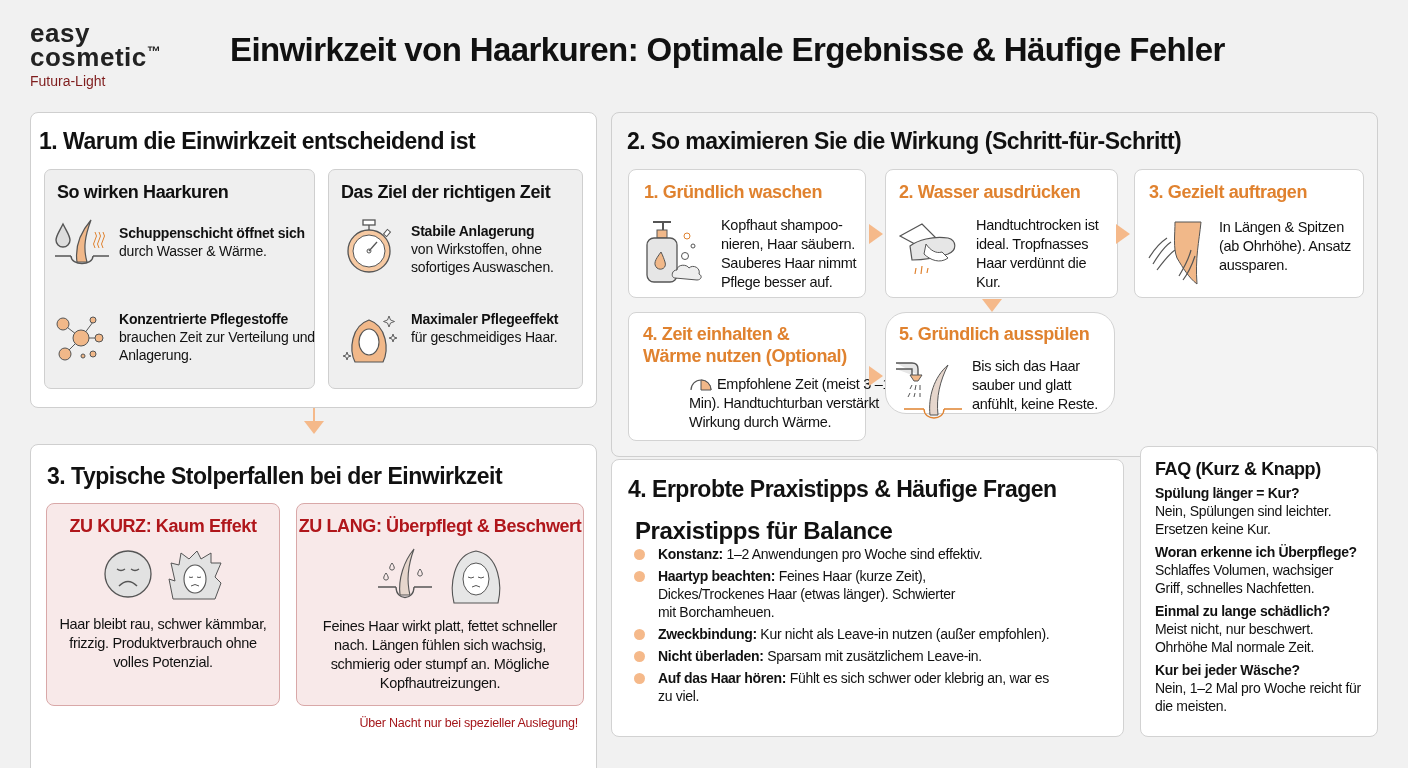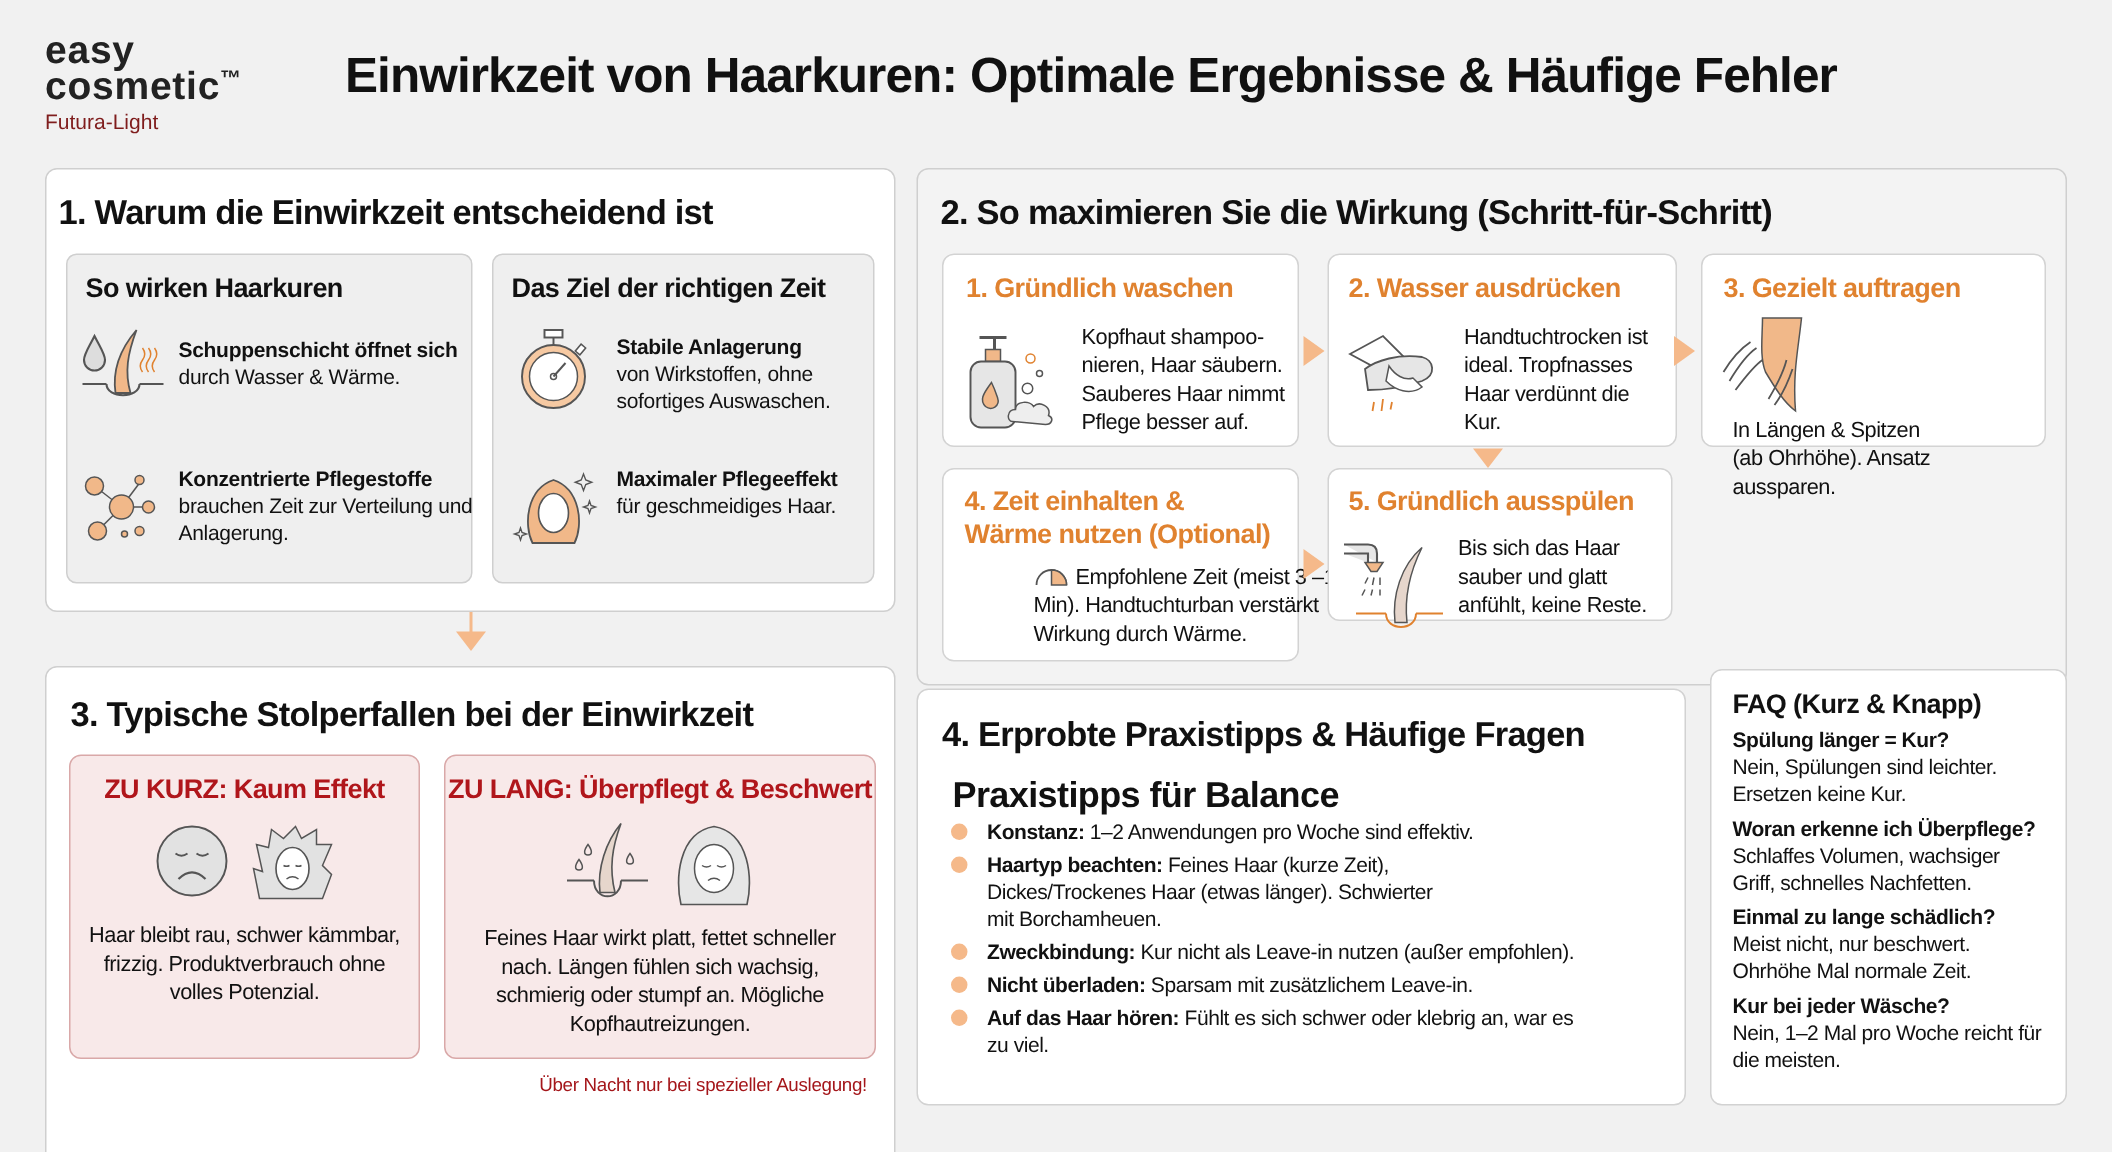"Kopfhaut shampoo-nieren, Haar säubern." div.abs { align-items: center -> none }
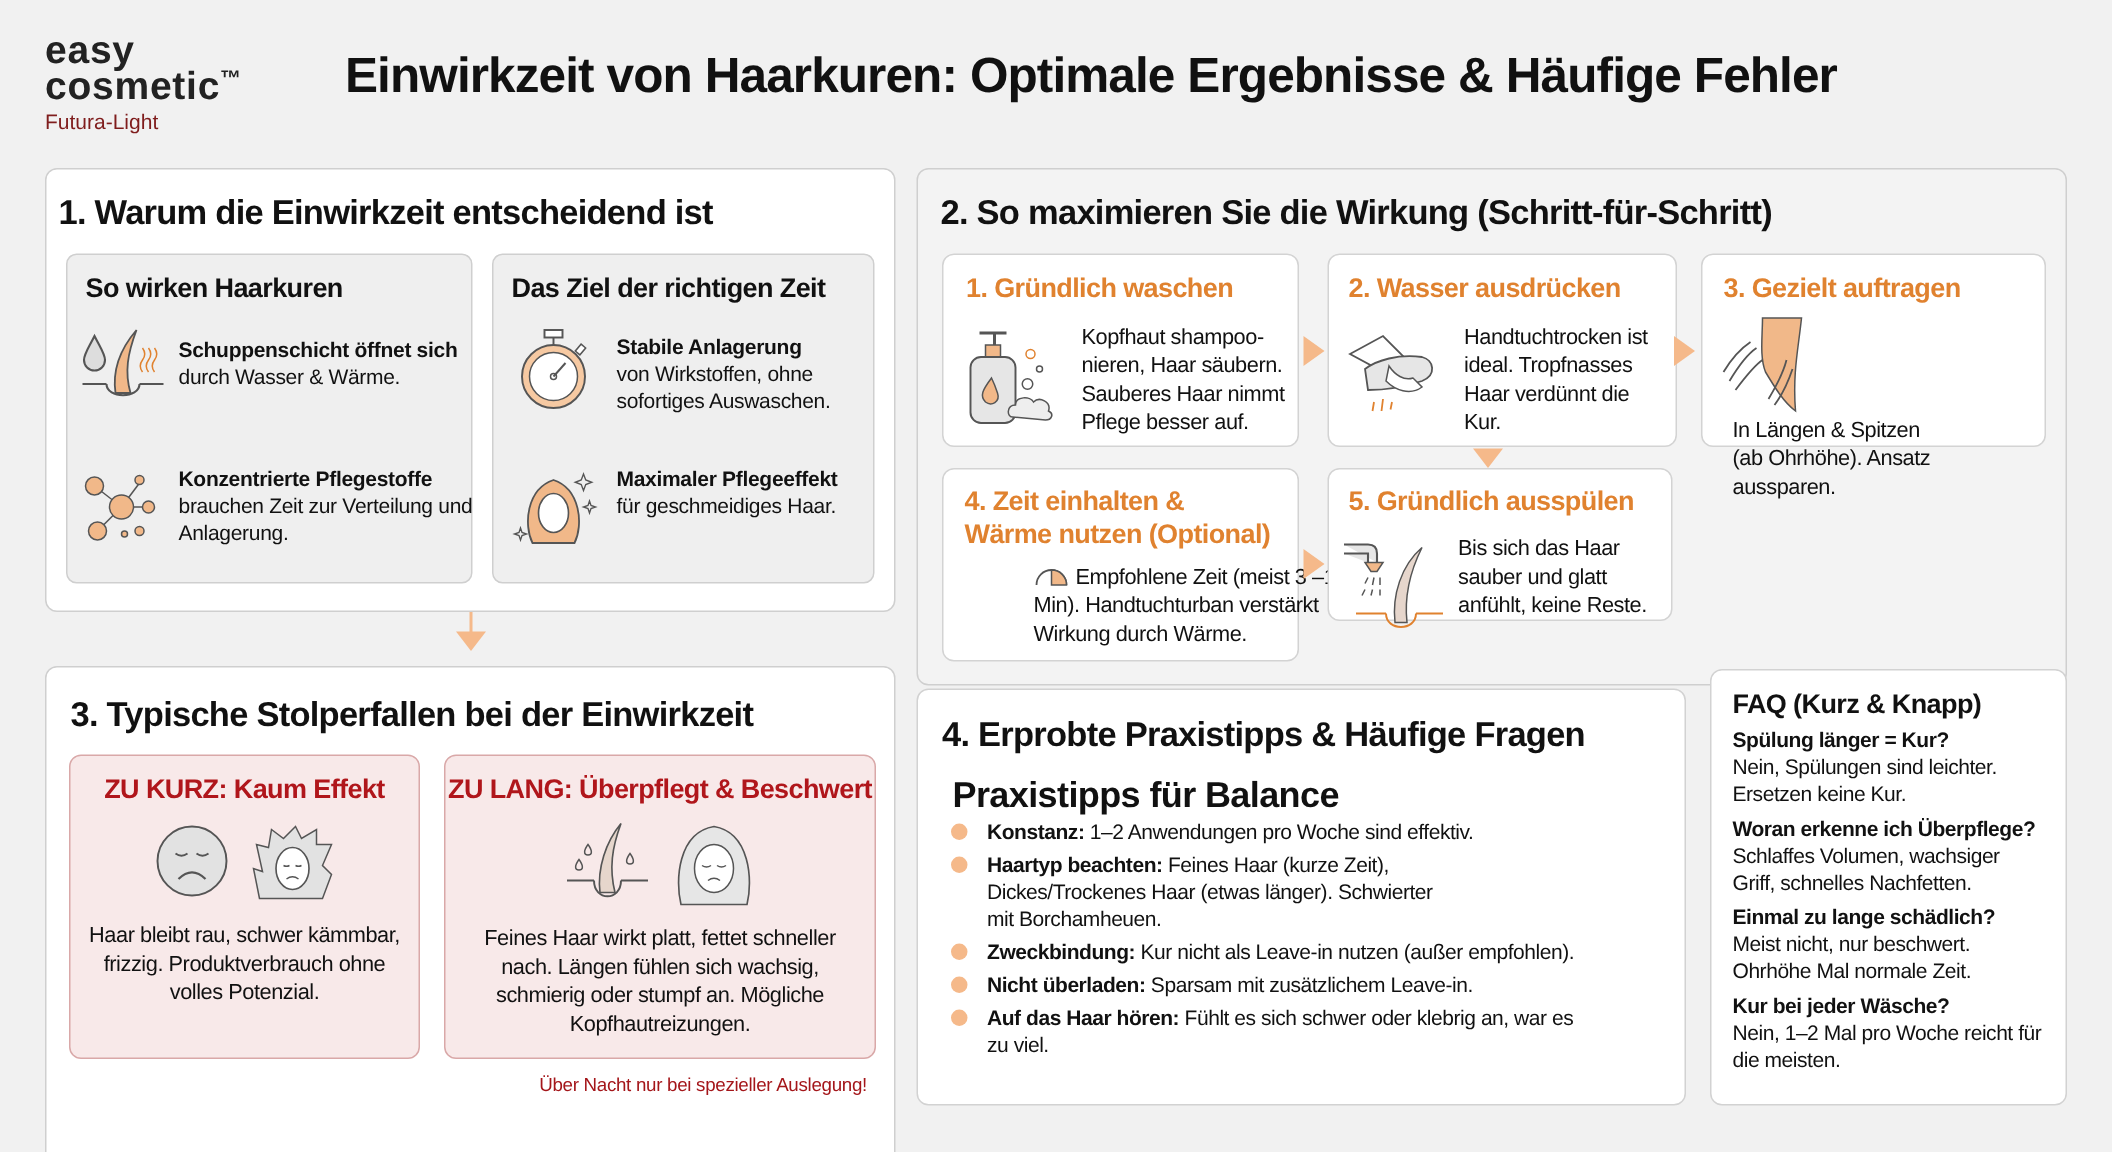"In Längen & Spitzen (ab" div.abs { flex-direction: column -> none; top: 34px -> 44px }
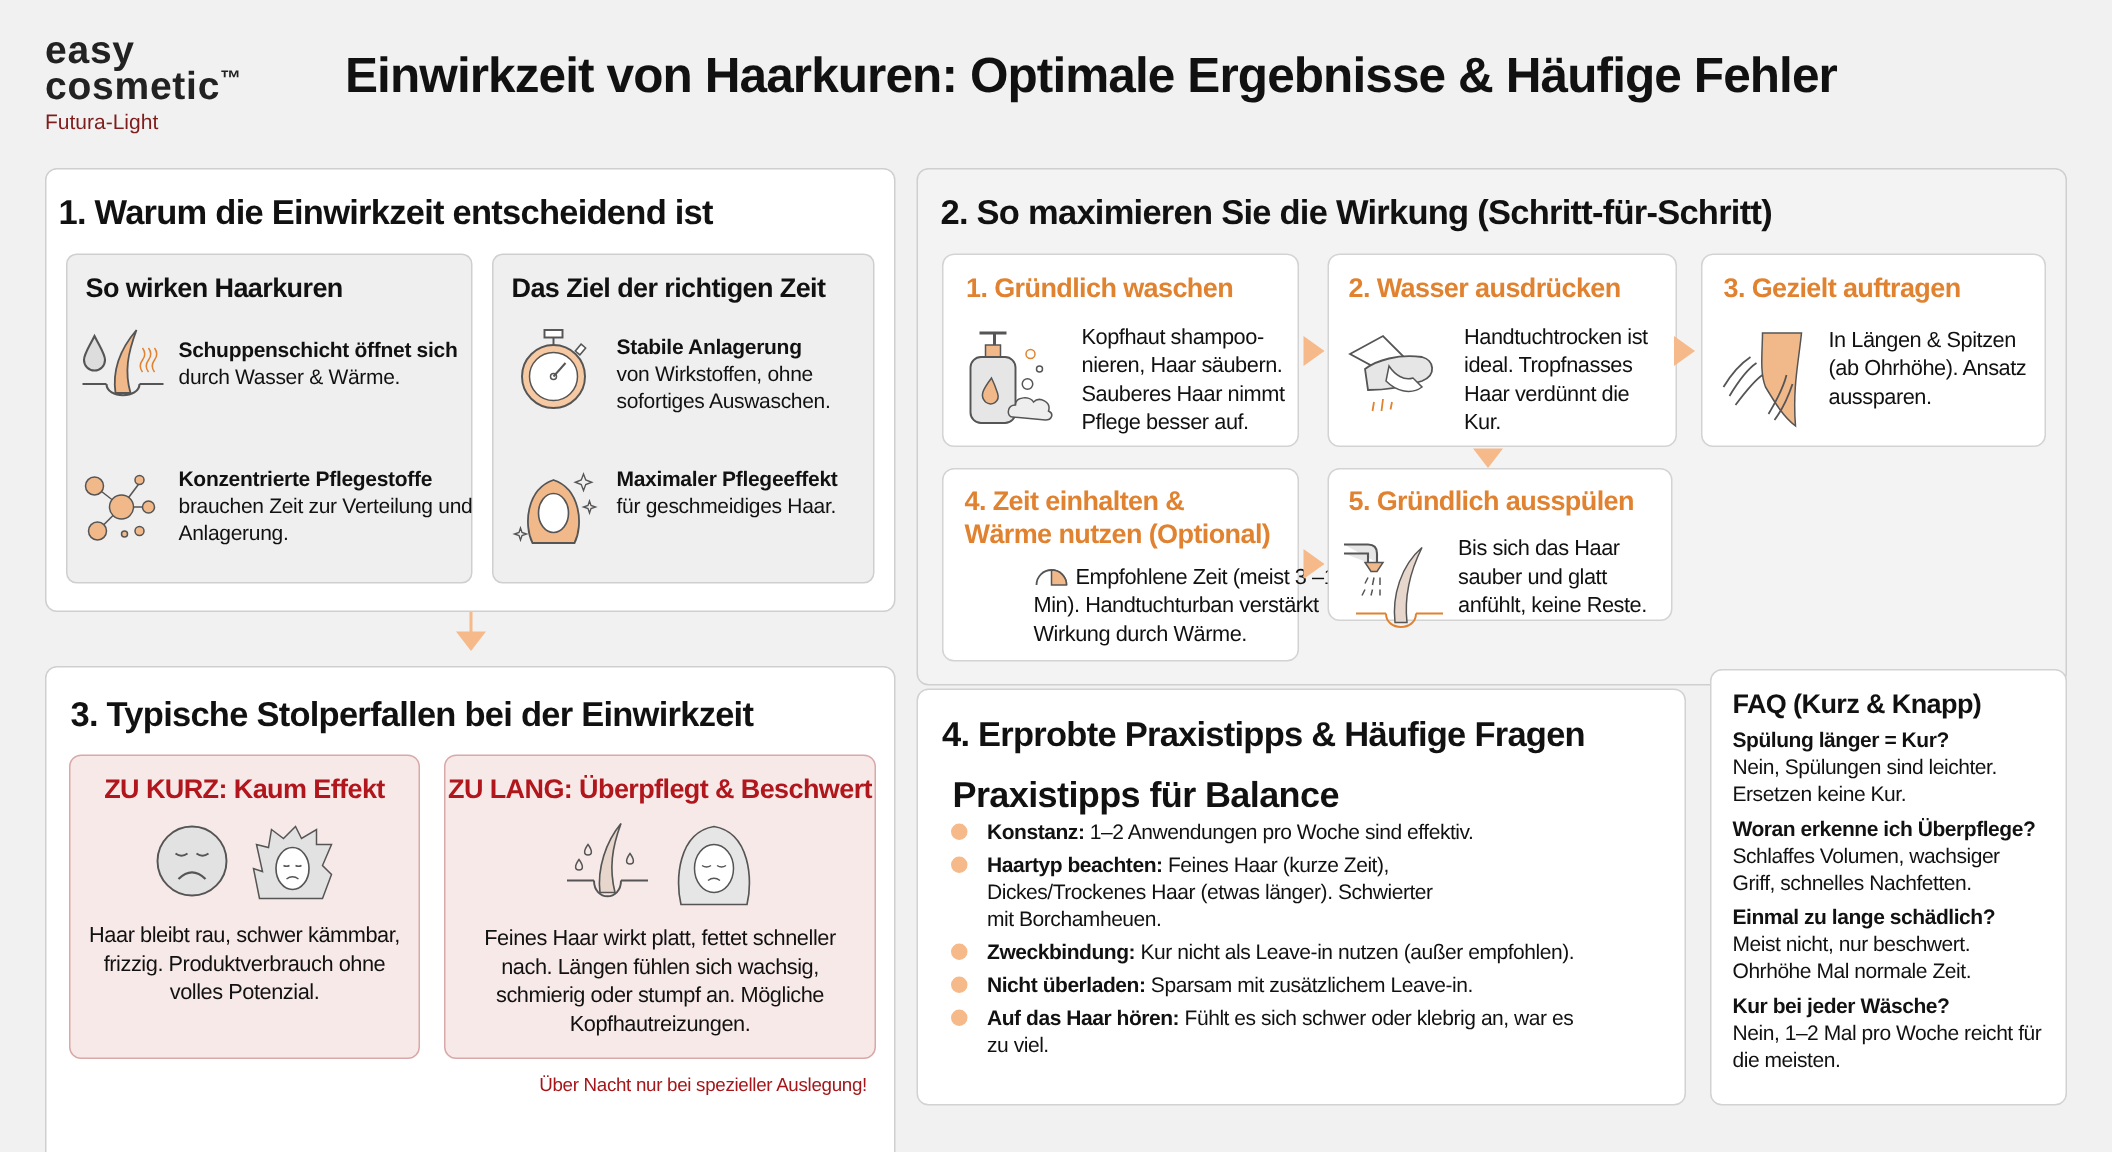"5. Gründlich ausspülen" div.abs { border-radius: none -> 21px }
